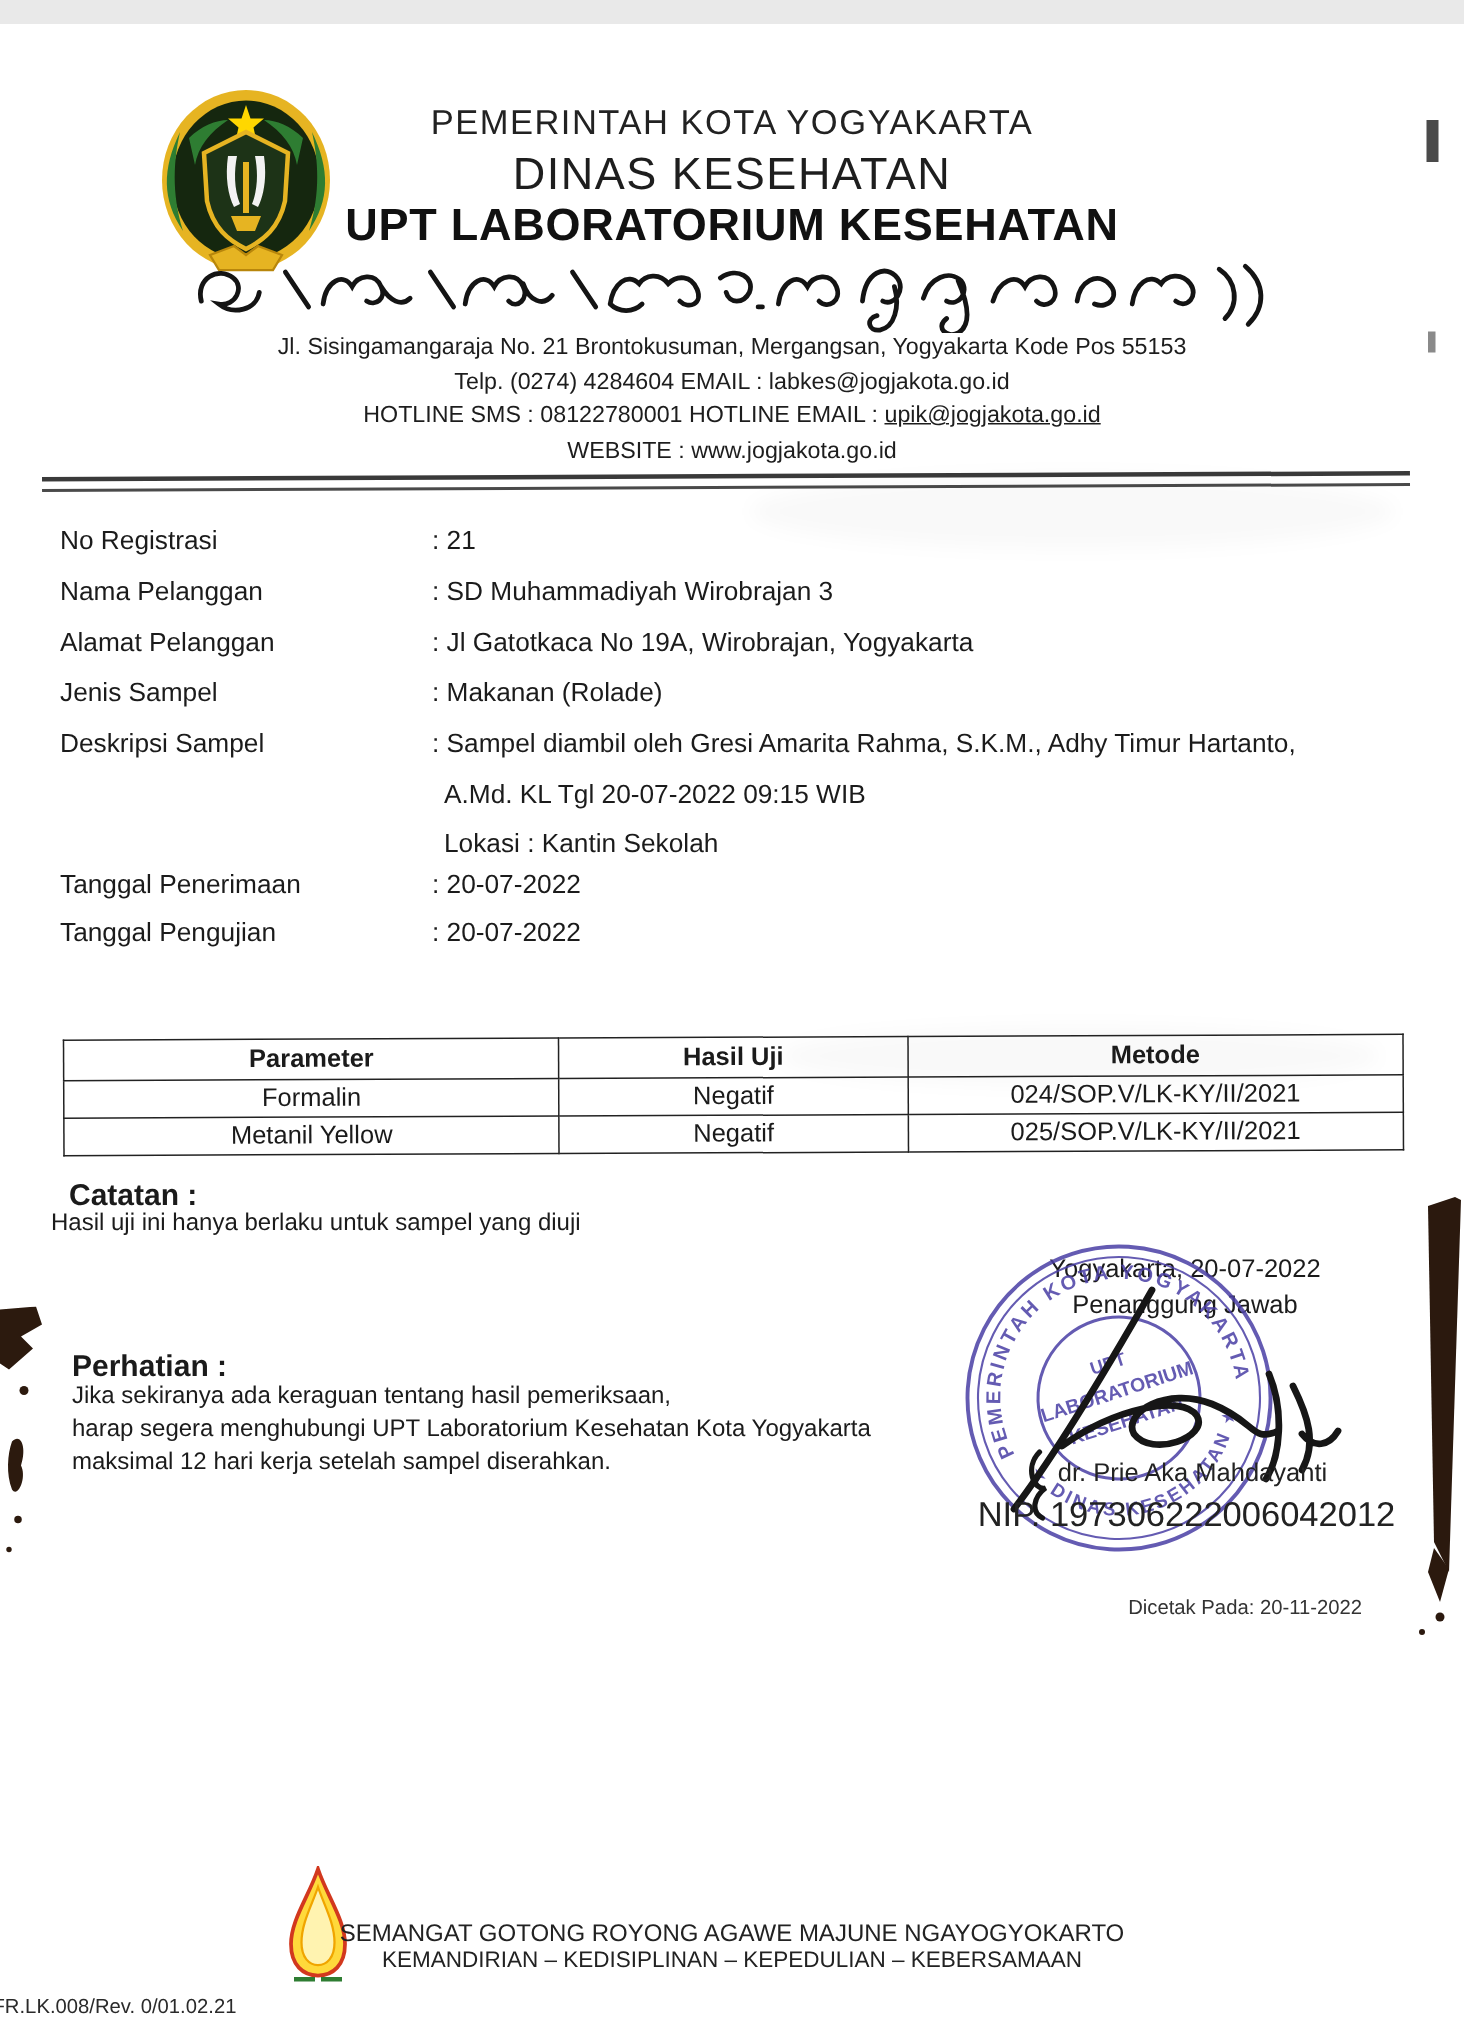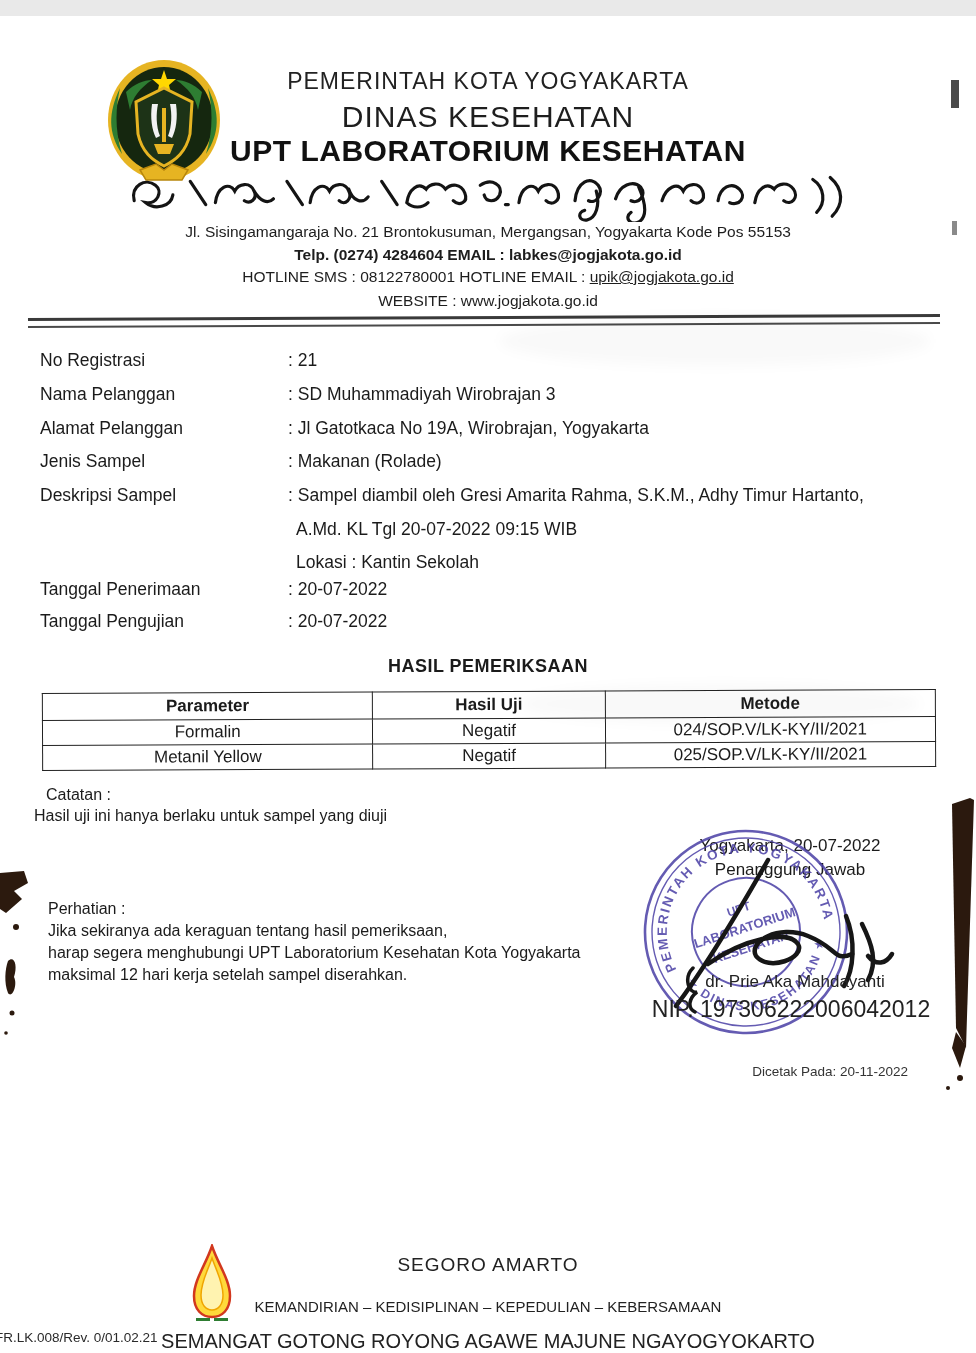"Telp. (0274) 4284604 EMAIL :" .addr2 { font-weight: bold -> none }
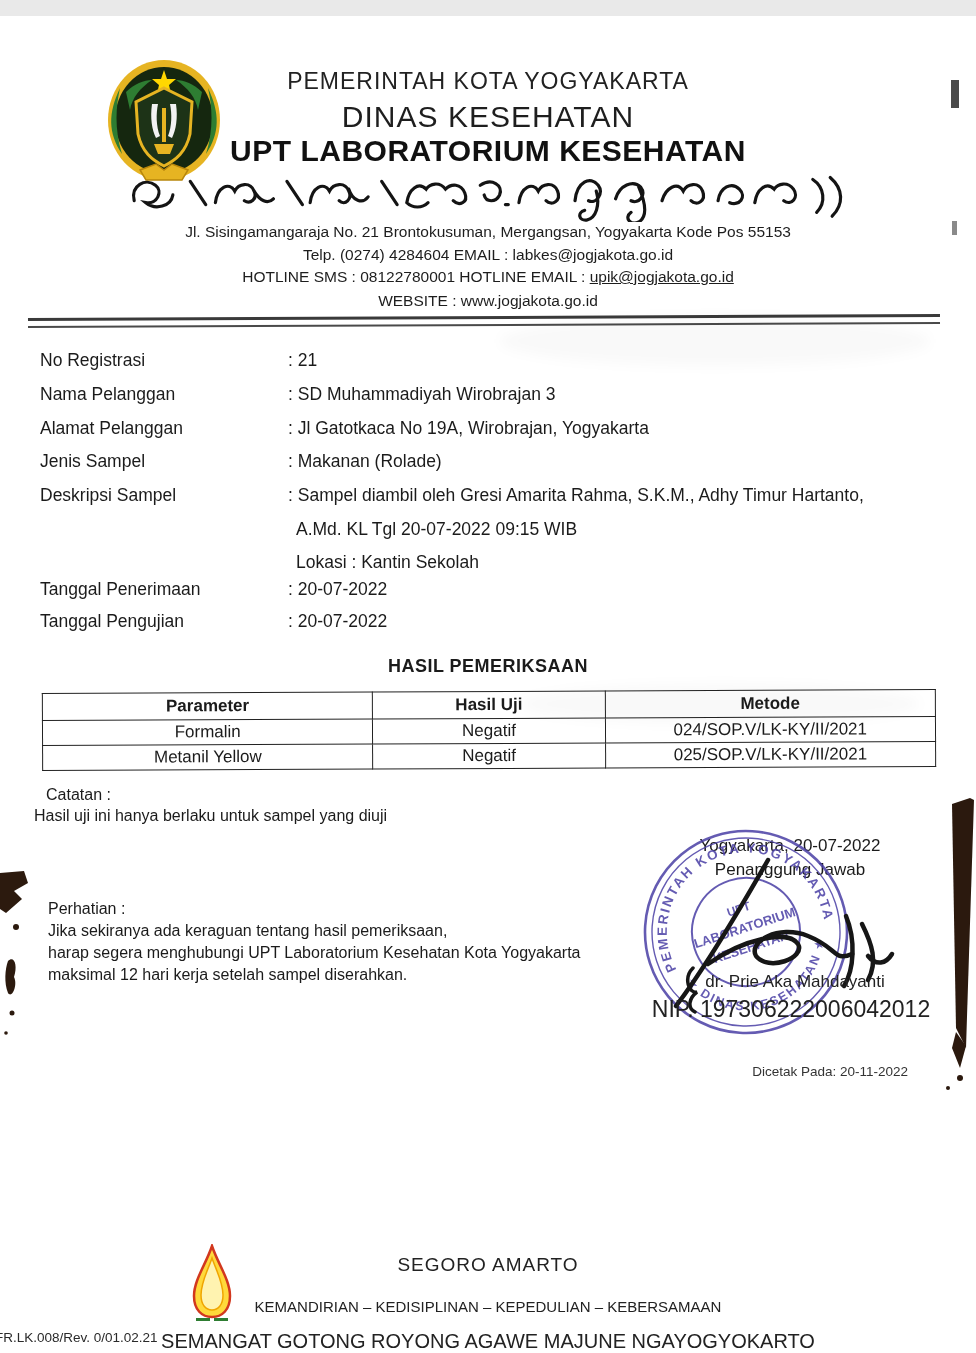"HASIL PEMERIKSAAN" div.abs { html: <div>HASIL PEMERIKSAAN</div> -> none }
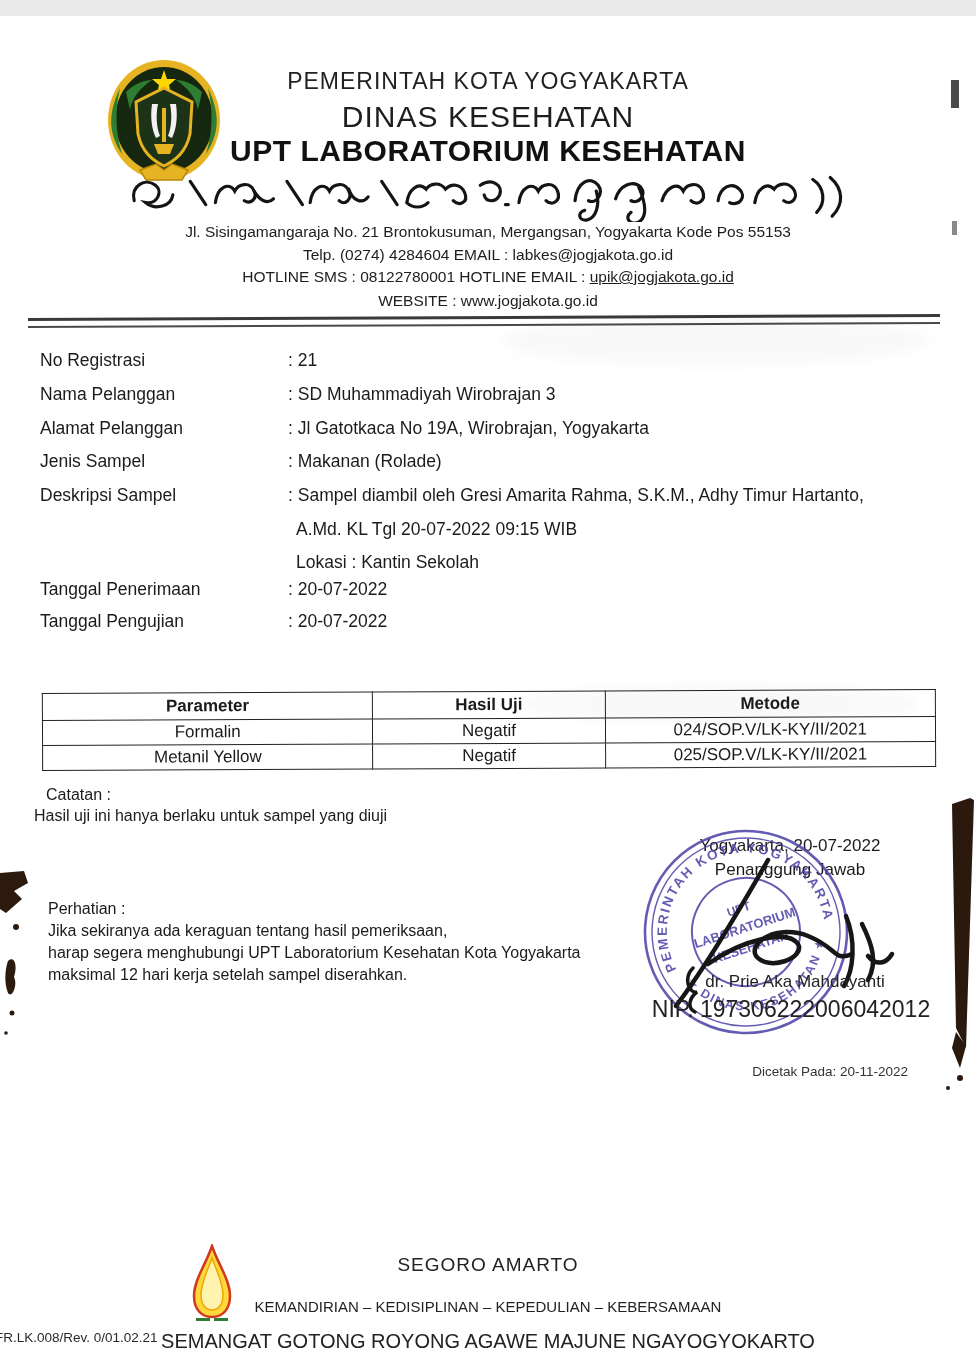"Catatan :" .note-title { font-size: 16px -> 20px; font-weight: normal -> bold }
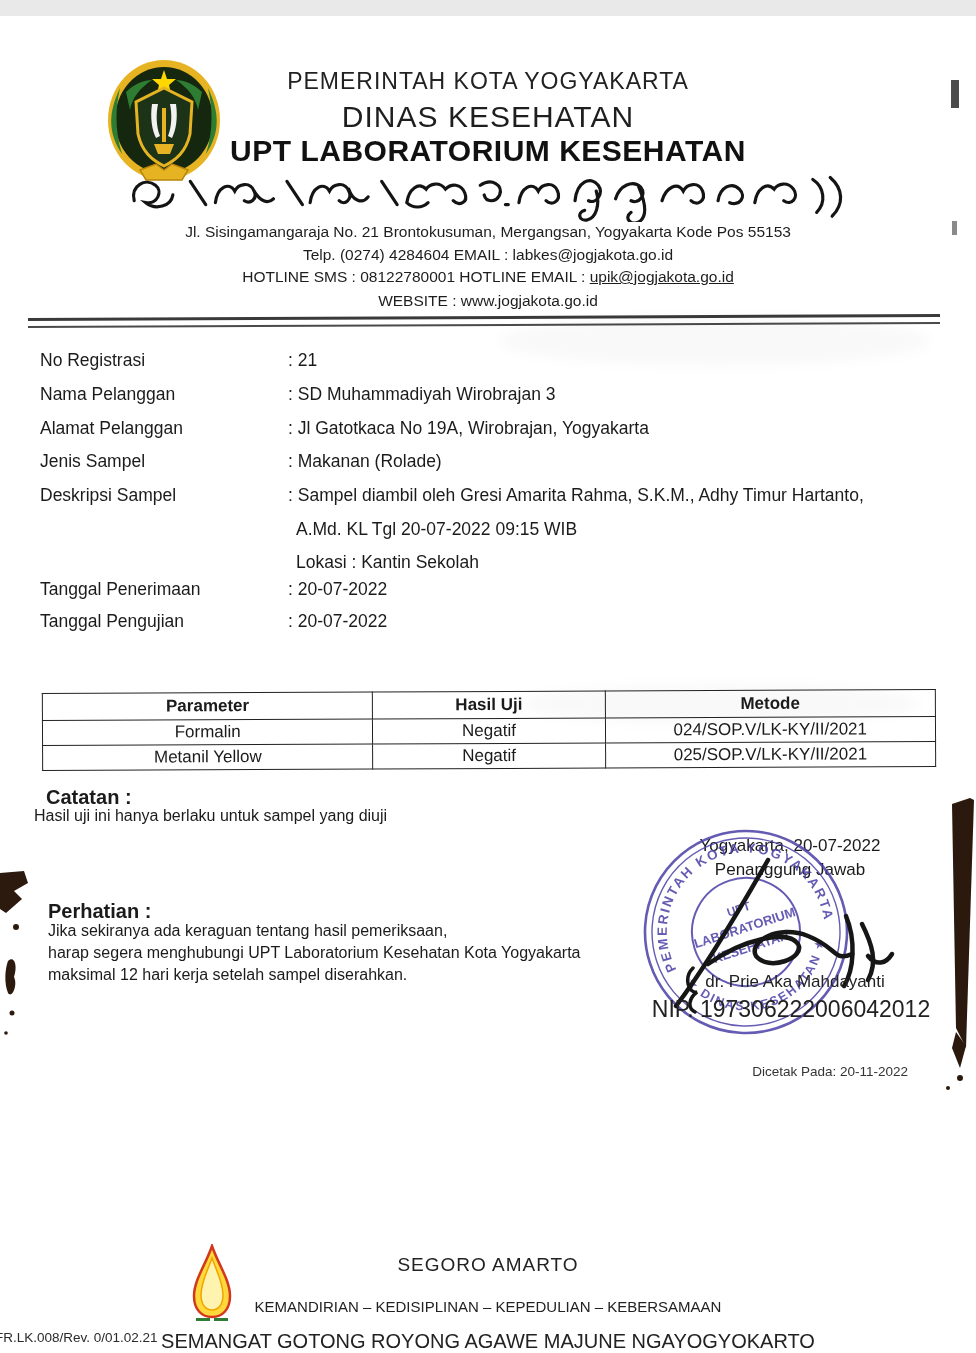"SEGORO AMARTO" div.abs { html: <div>SEGORO AMARTO</div> -> none }
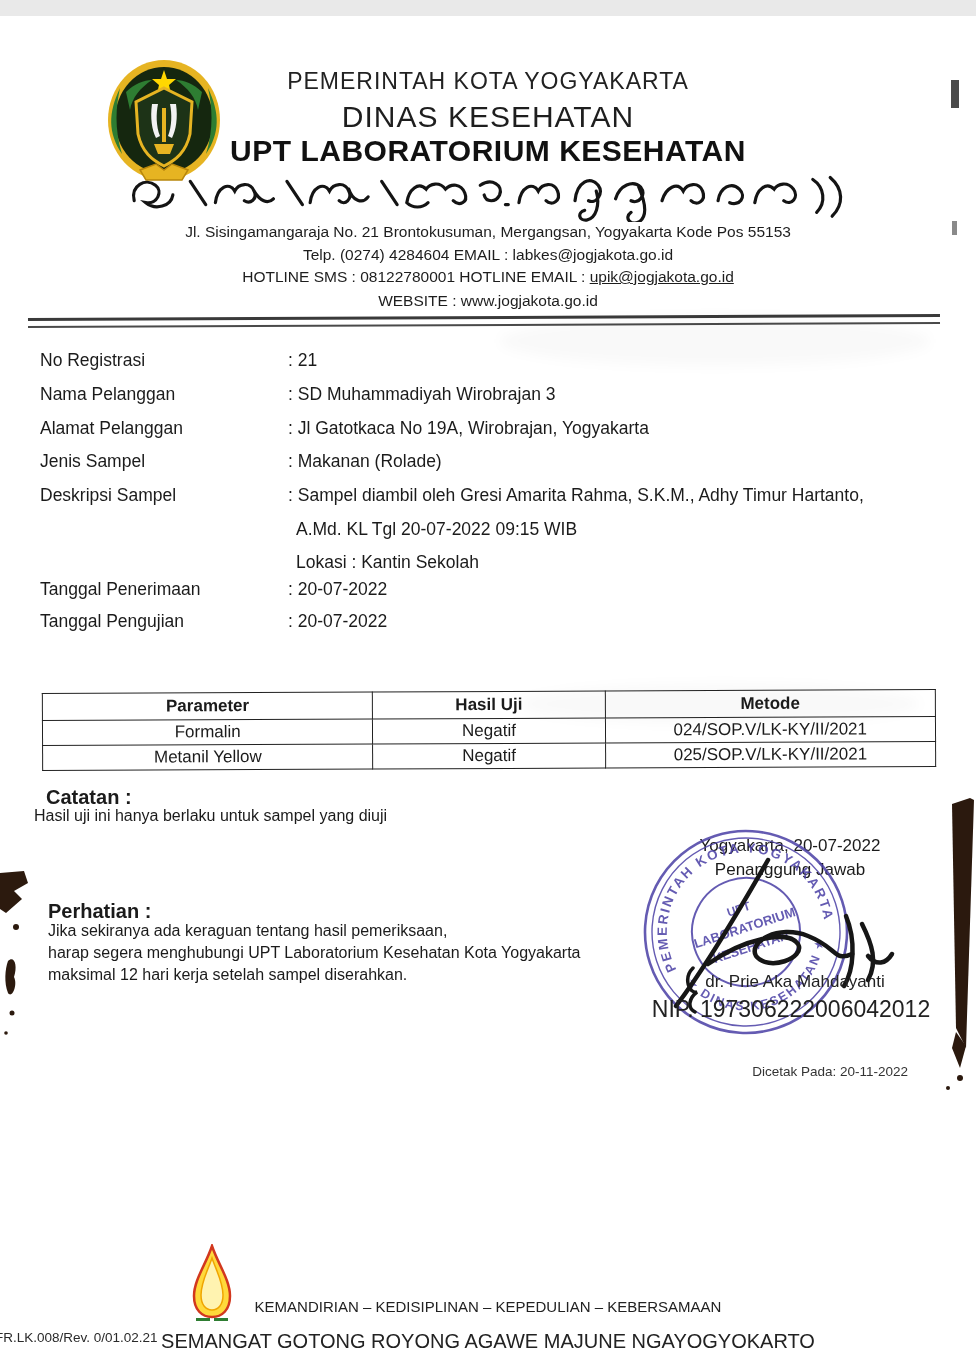"SEMANGAT GOTONG ROYONG AGAWE MAJUNE" .f-m1 { font-size: 20px -> 16px; top: 1314px -> 1265px }
